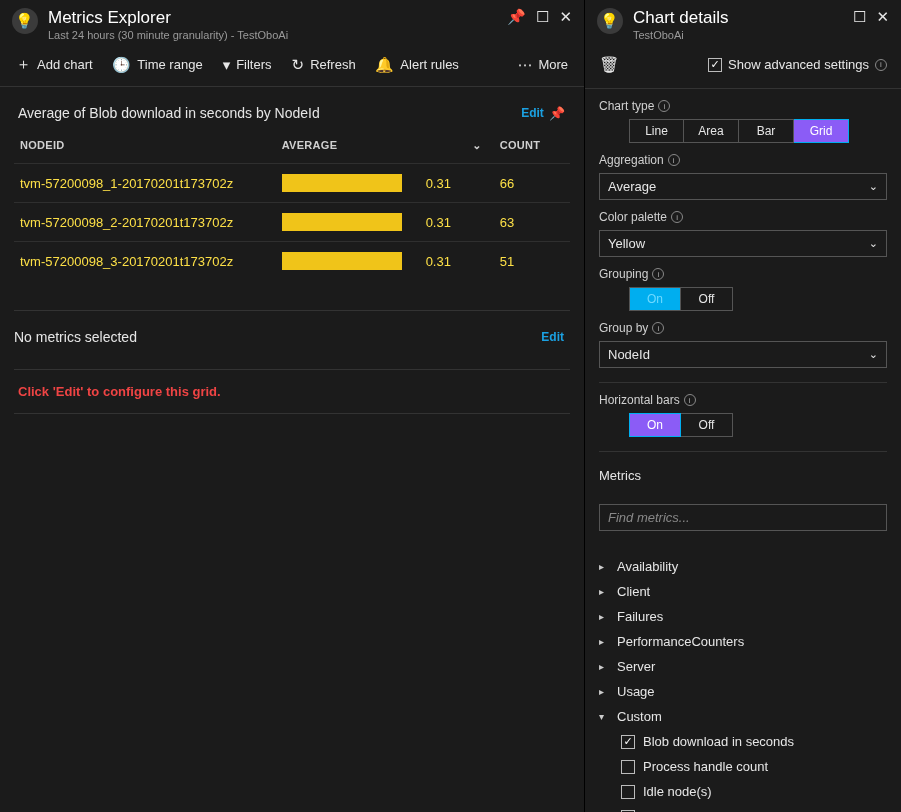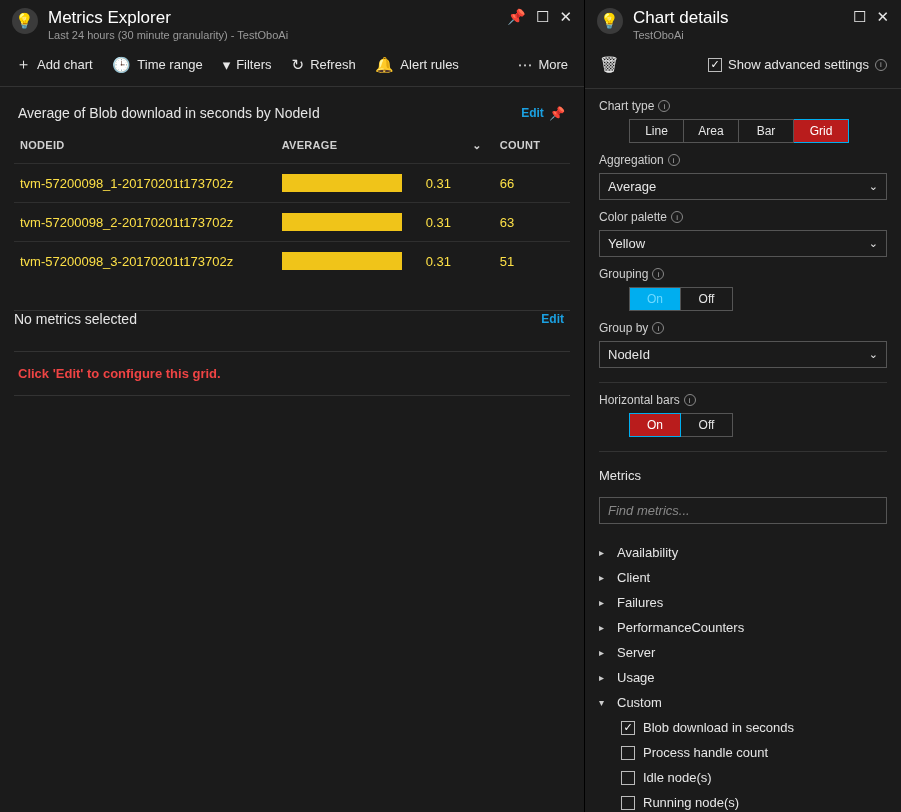"Grid" .seg.sel { background: #b91c1c -> #8b5cf6 }
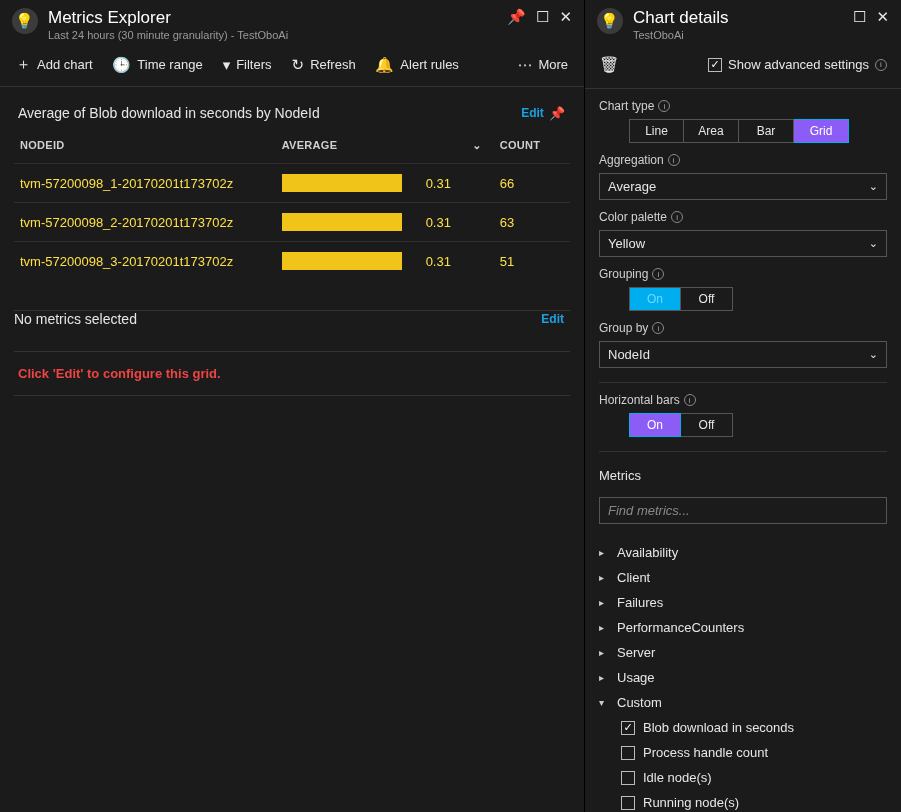"No metrics selected" .no-sel-card { padding-top: none -> 18px }
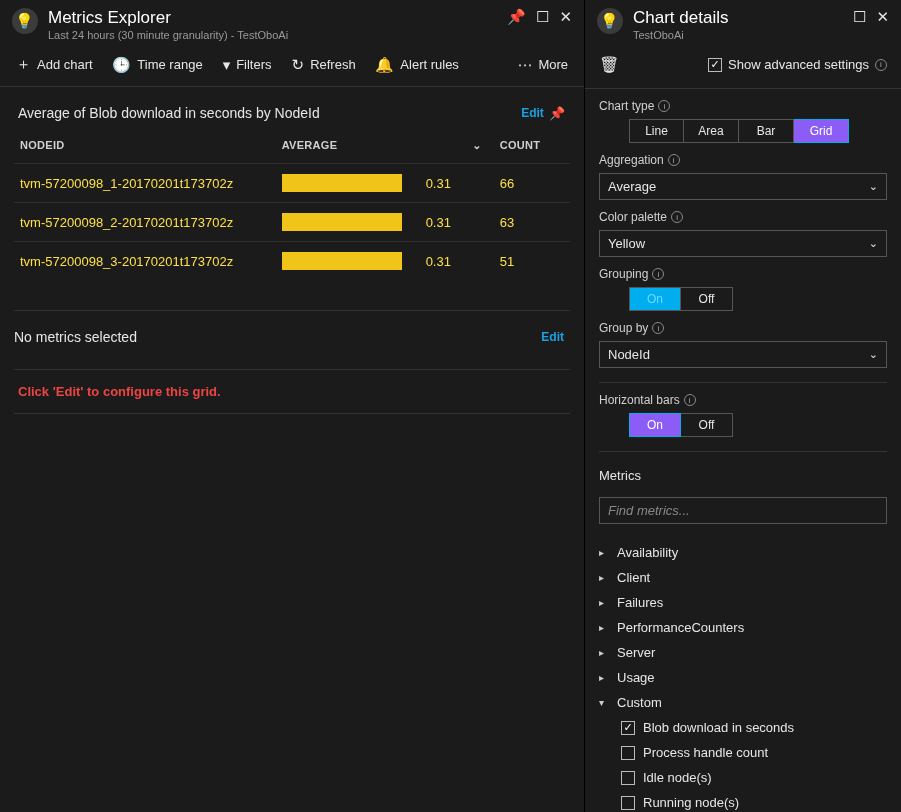"Find metrics..." .search { margin: 8px 14px -> 15px 14px }
